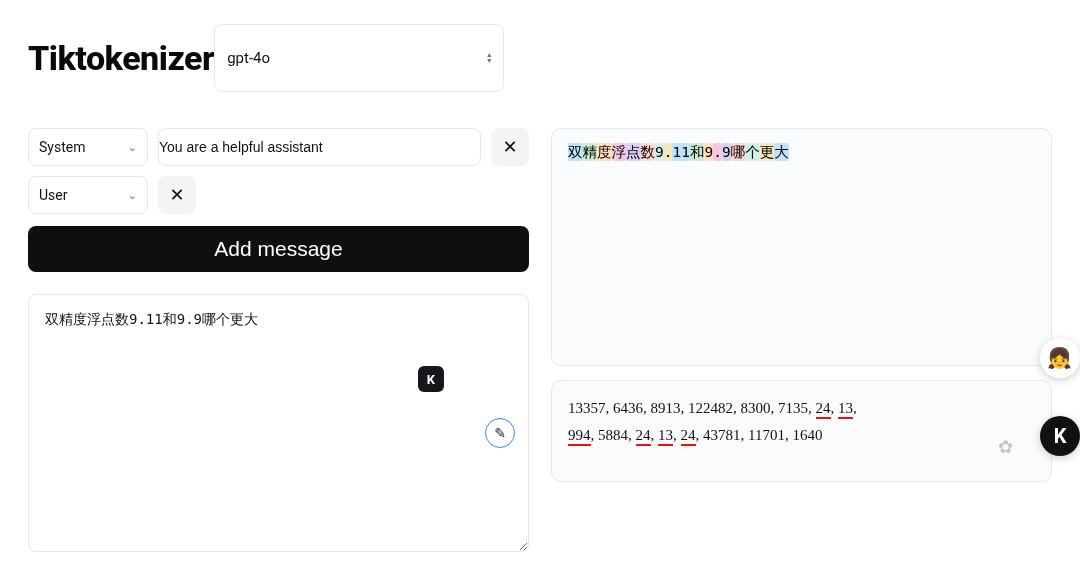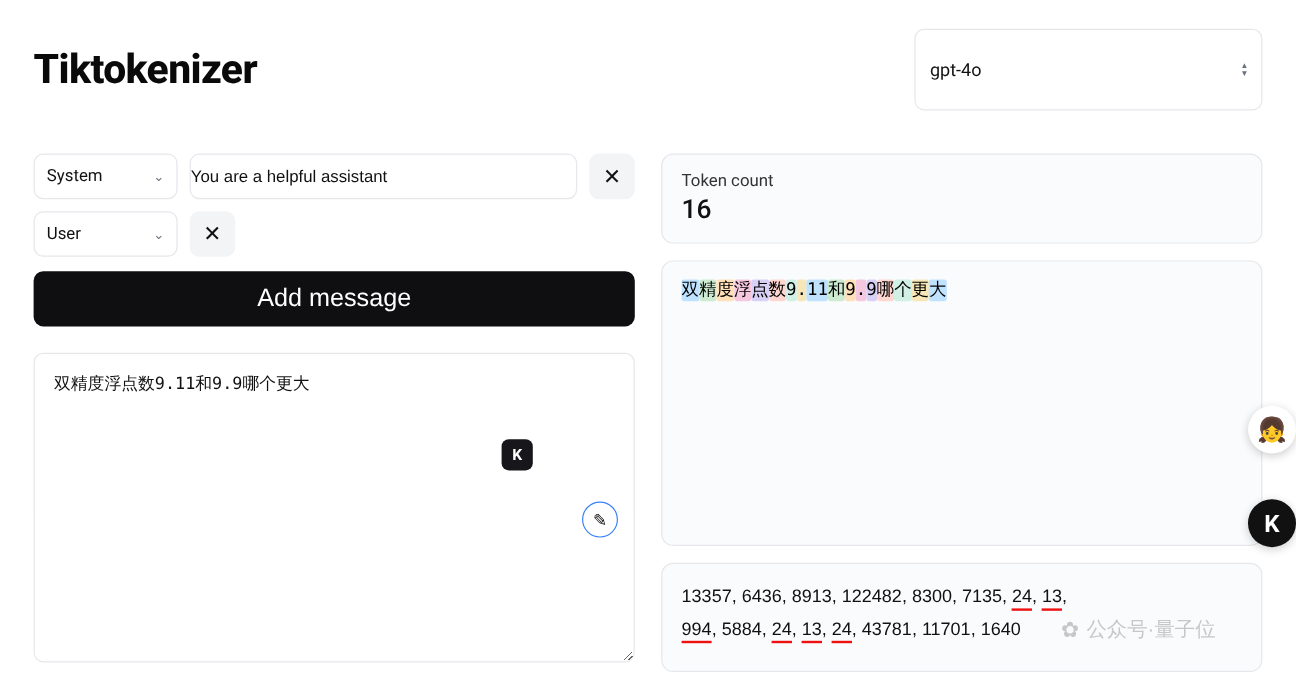"Tiktokenizer" .header-row { justify-content: space-between -> none }
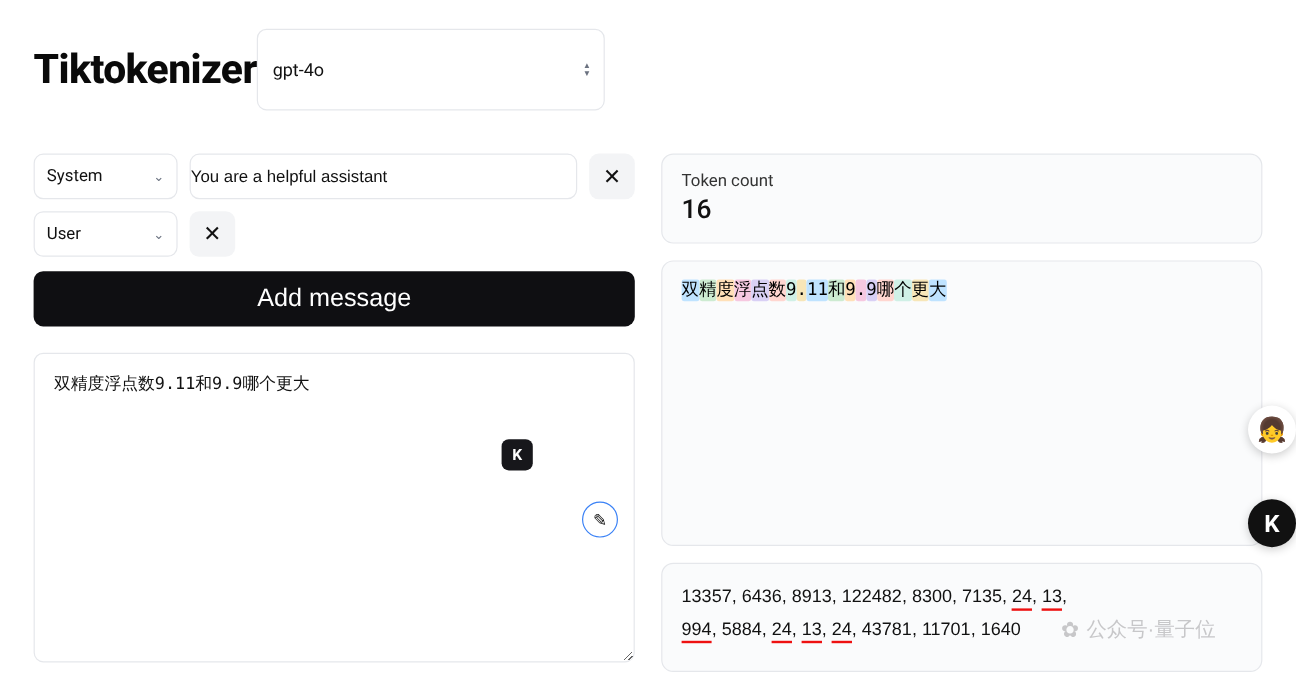"Token count" div.card { html: <div> <div>Token count</div> <div>16</div> </div> -> none }
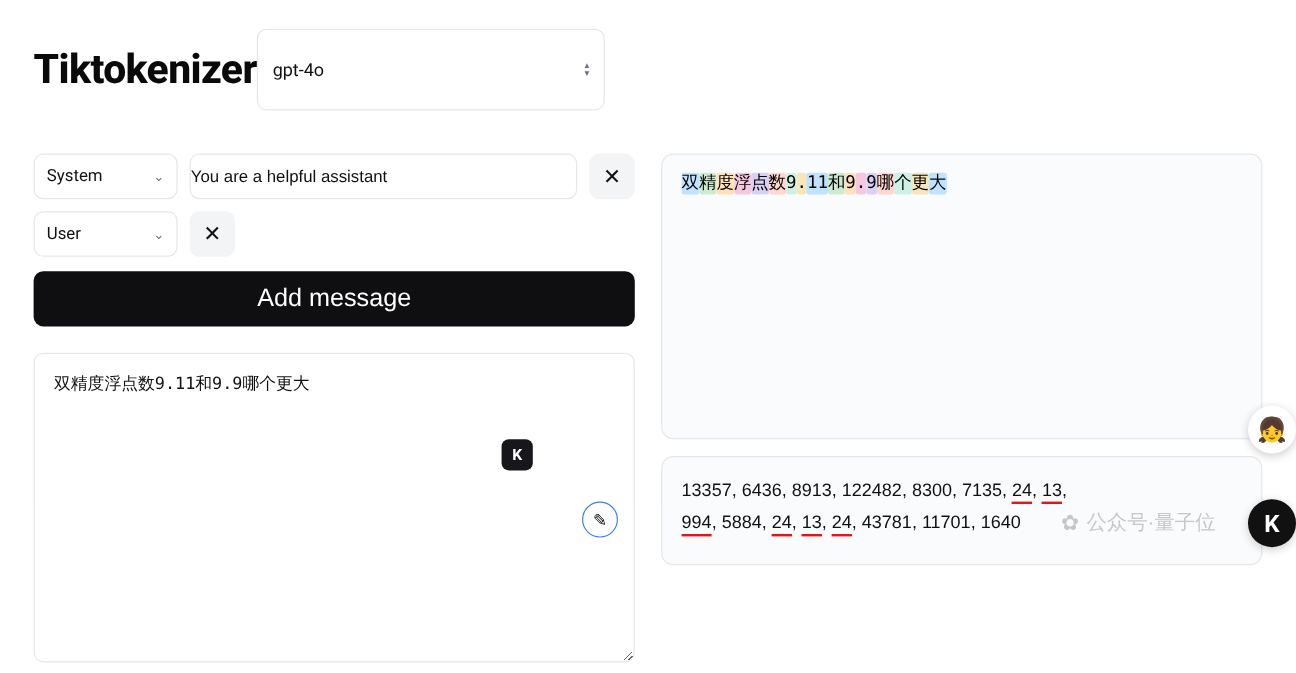"13357, 6436, 8913, 122482, 8300," .ids-card { font-family: Liberation Sans, sans-serif -> Liberation Serif, serif; height: 91px -> 102px }
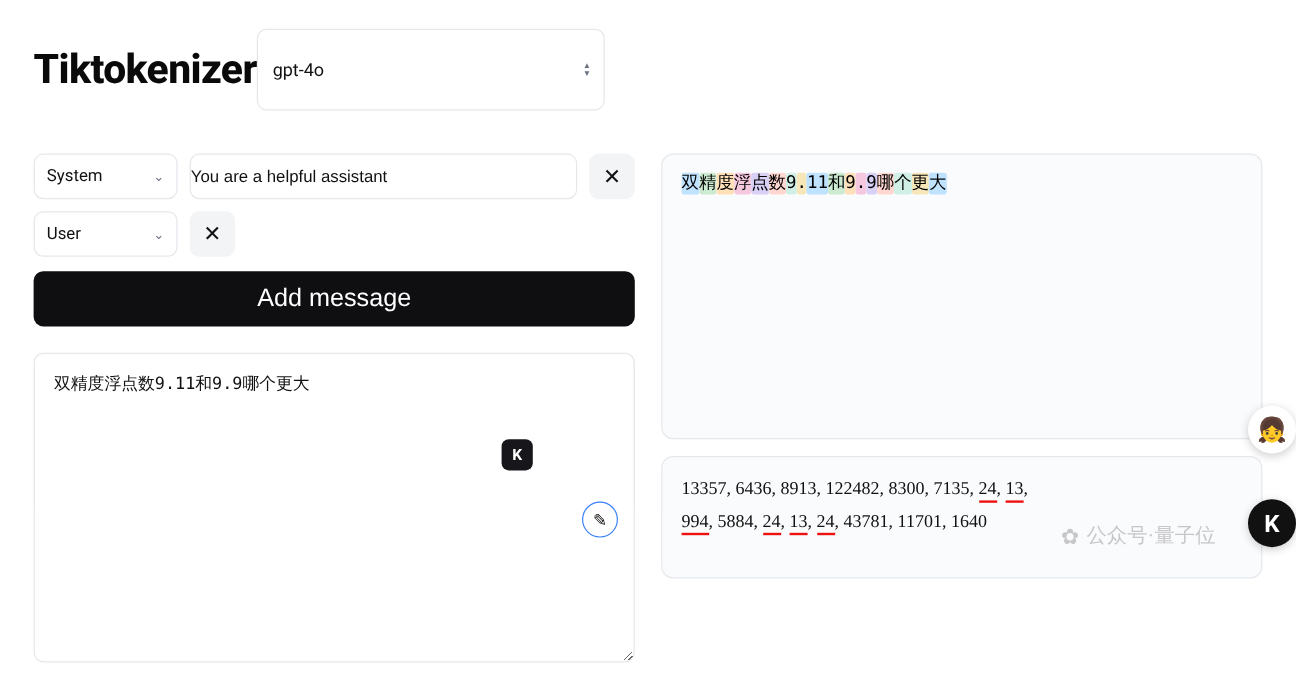"公众号·量子位" span { html: <span>公众号·量子位</span> -> none }
